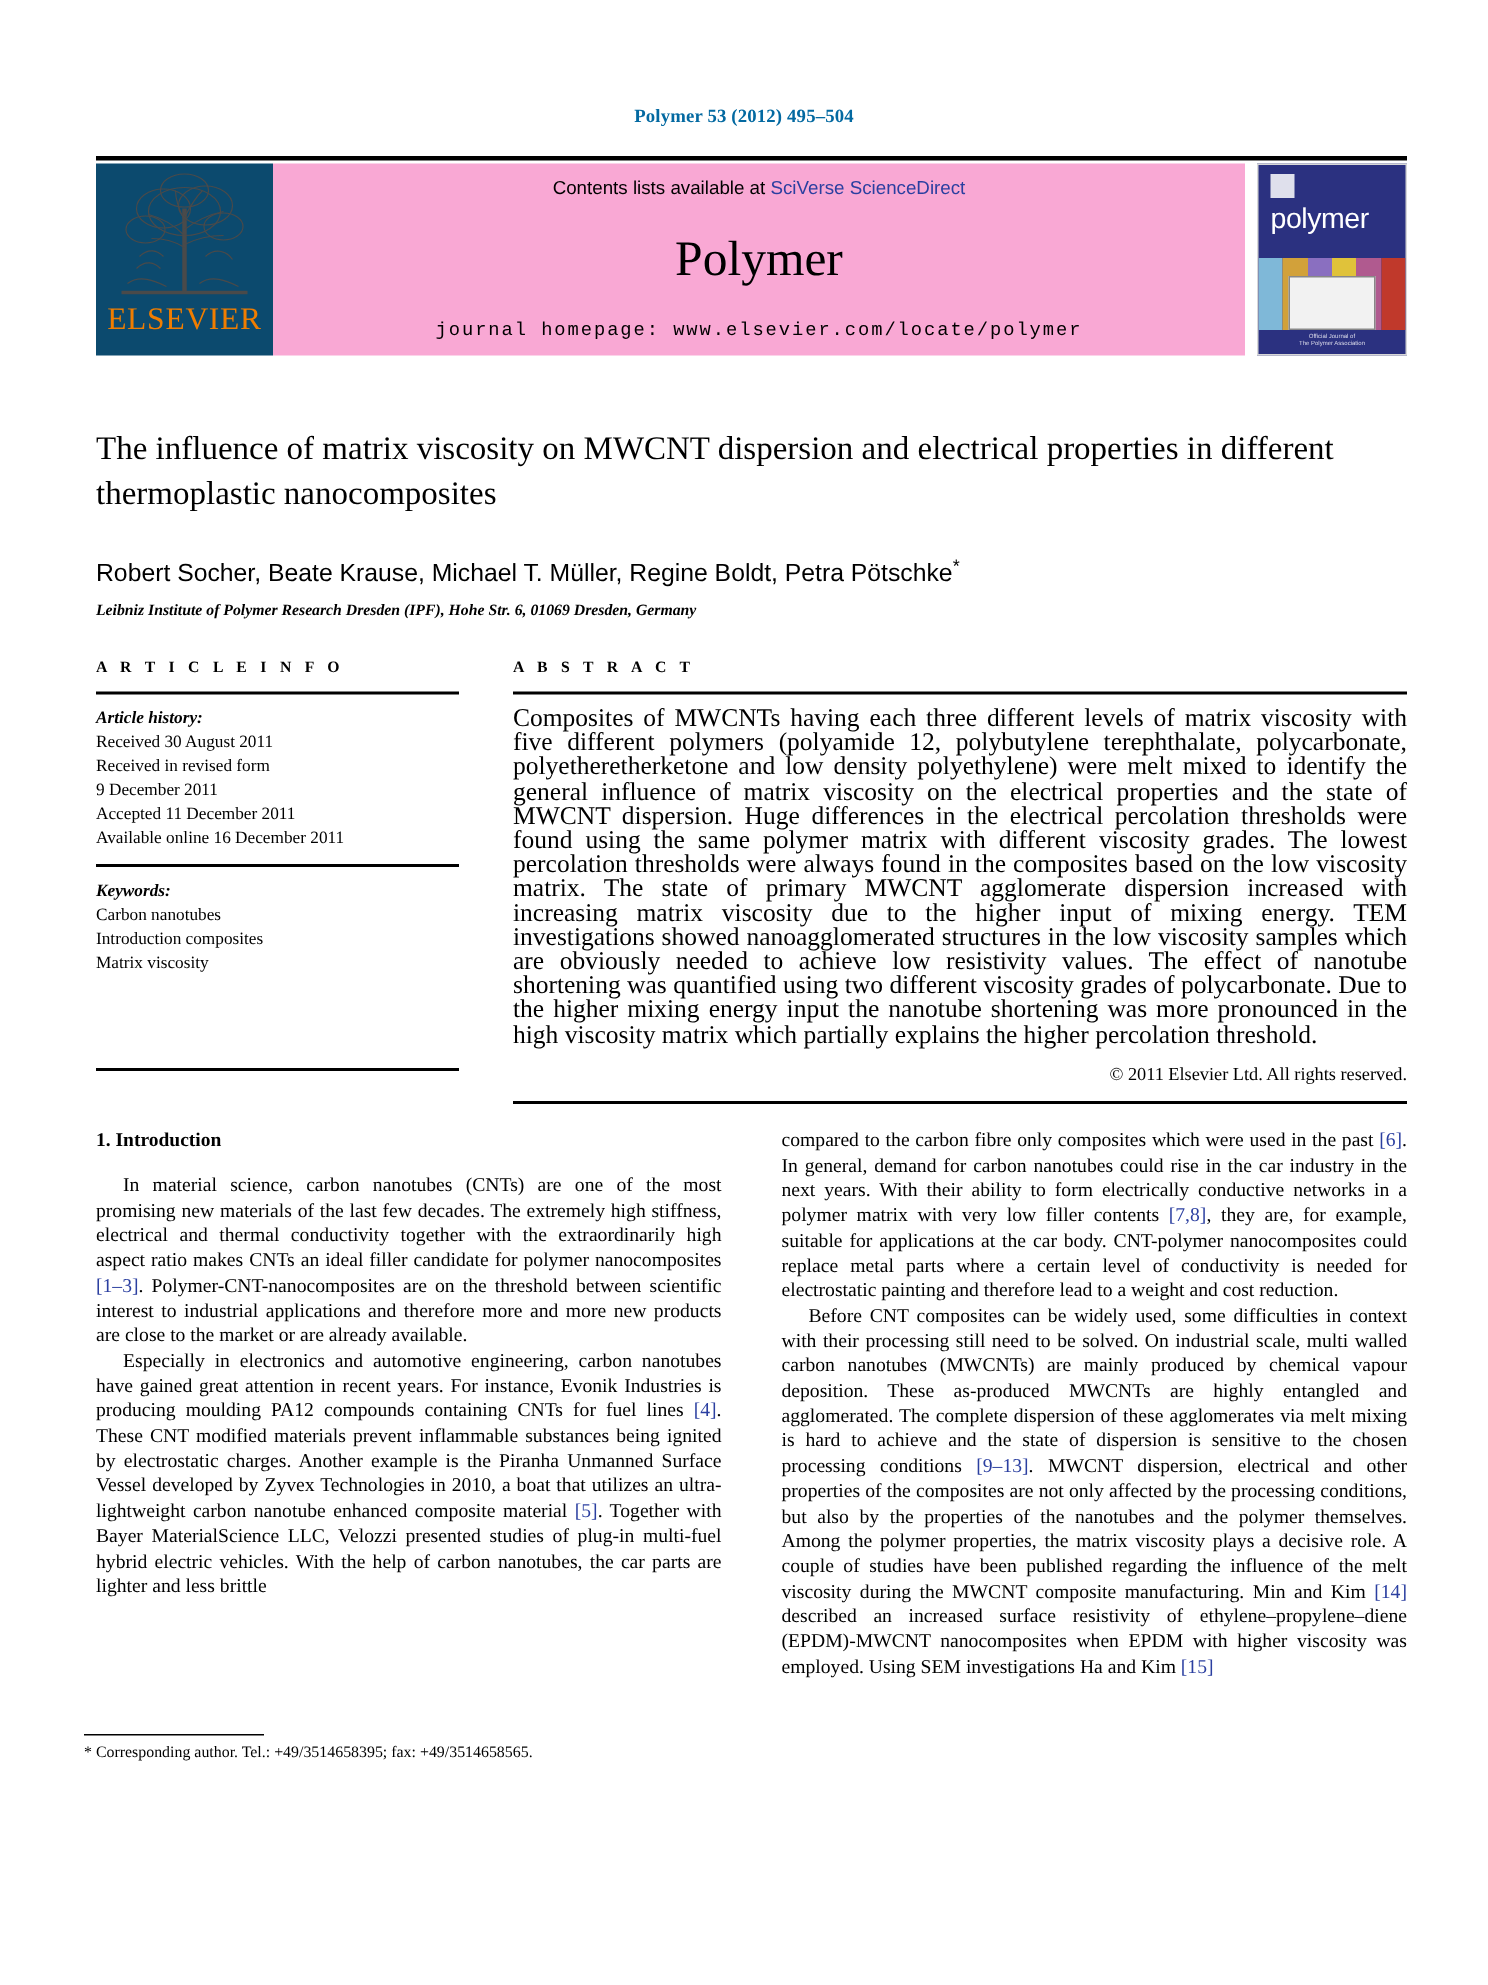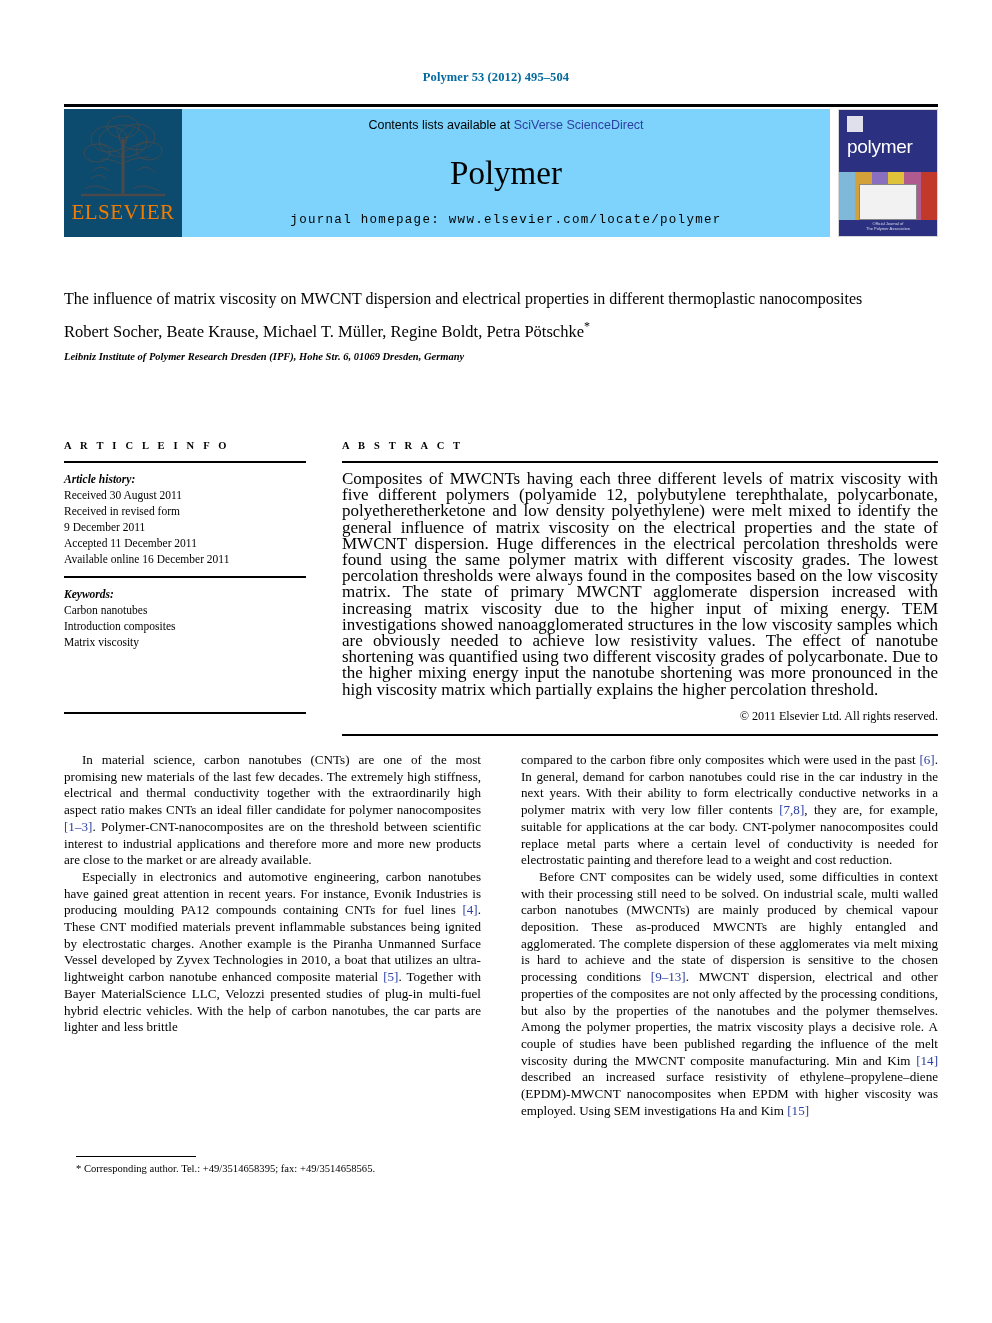"Contents lists available at SciVerse" .masthead-center { background: #7dd3fc -> #f9a8d4 }
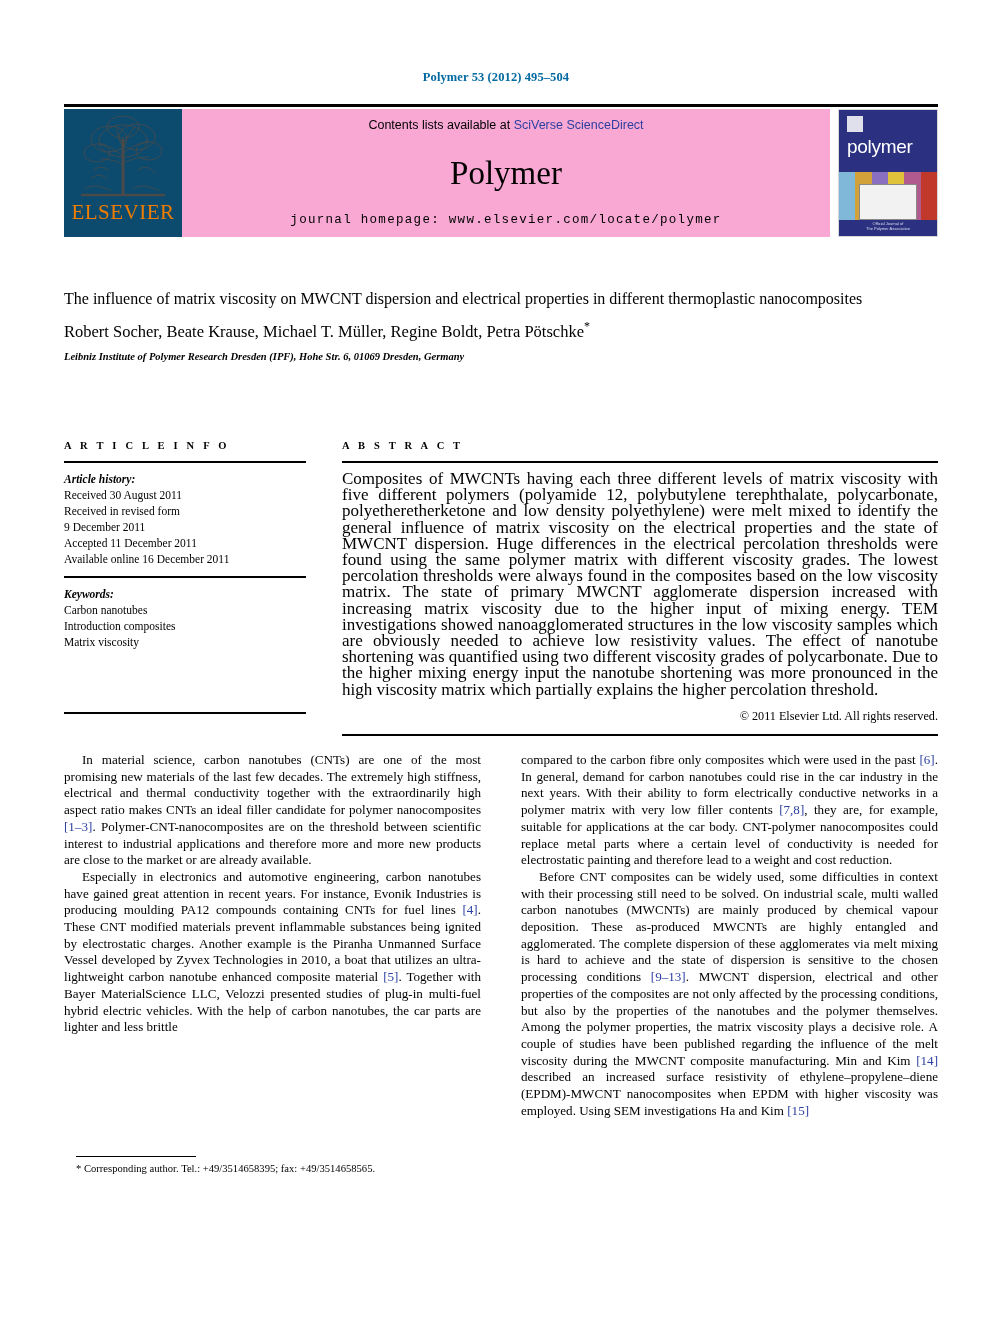"The influence of matrix viscosity" .article-title { font-size: 16px -> 22px }
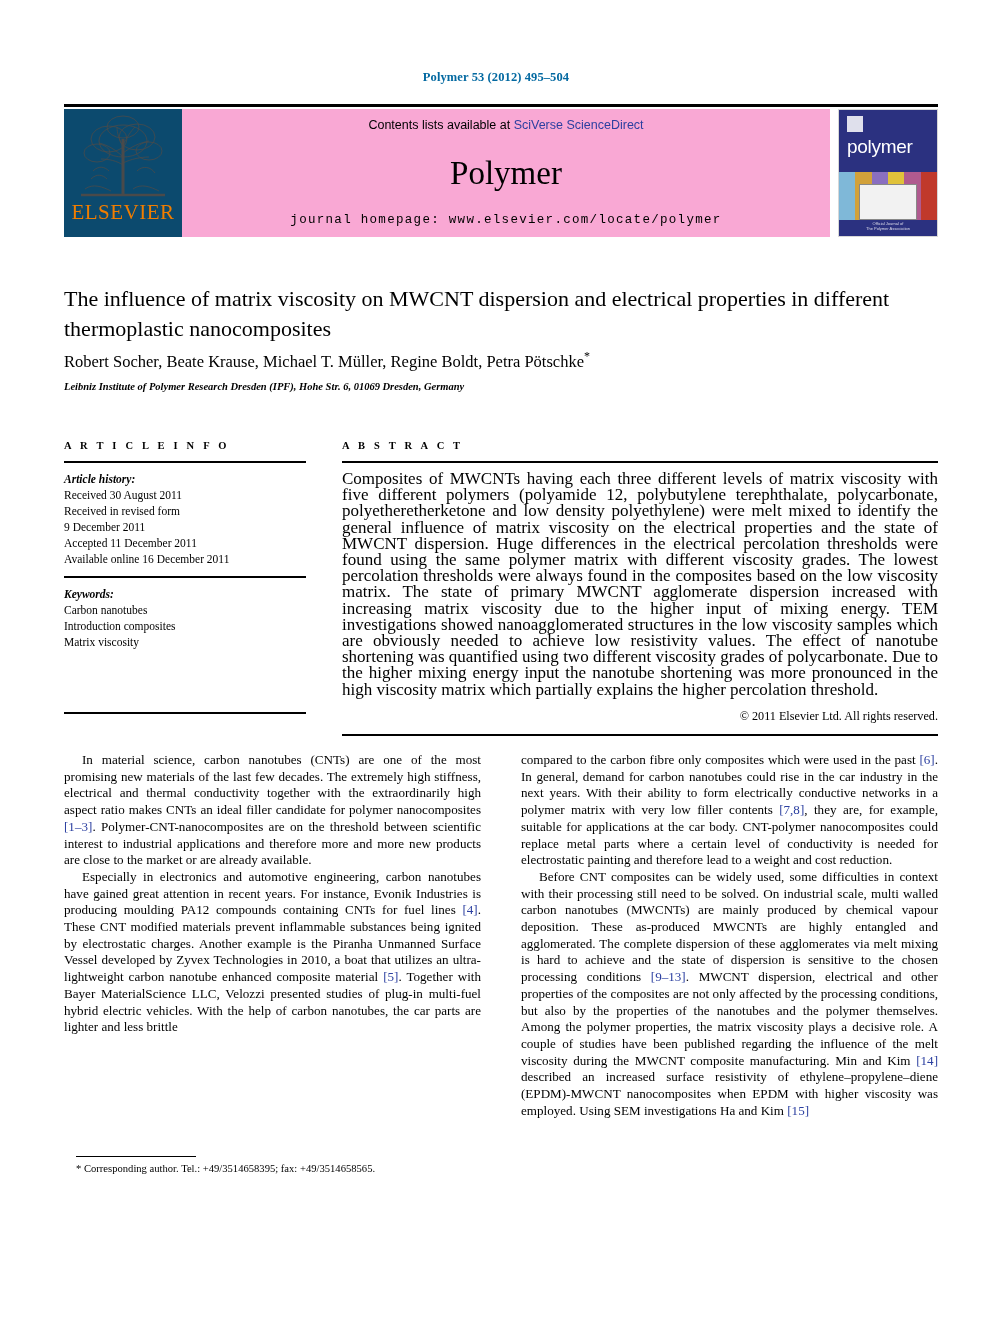"Robert Socher, Beate Krause, Michael" .authors { font-family: Liberation Serif, serif -> Liberation Sans, sans-serif; margin-top: 5px -> 26px }
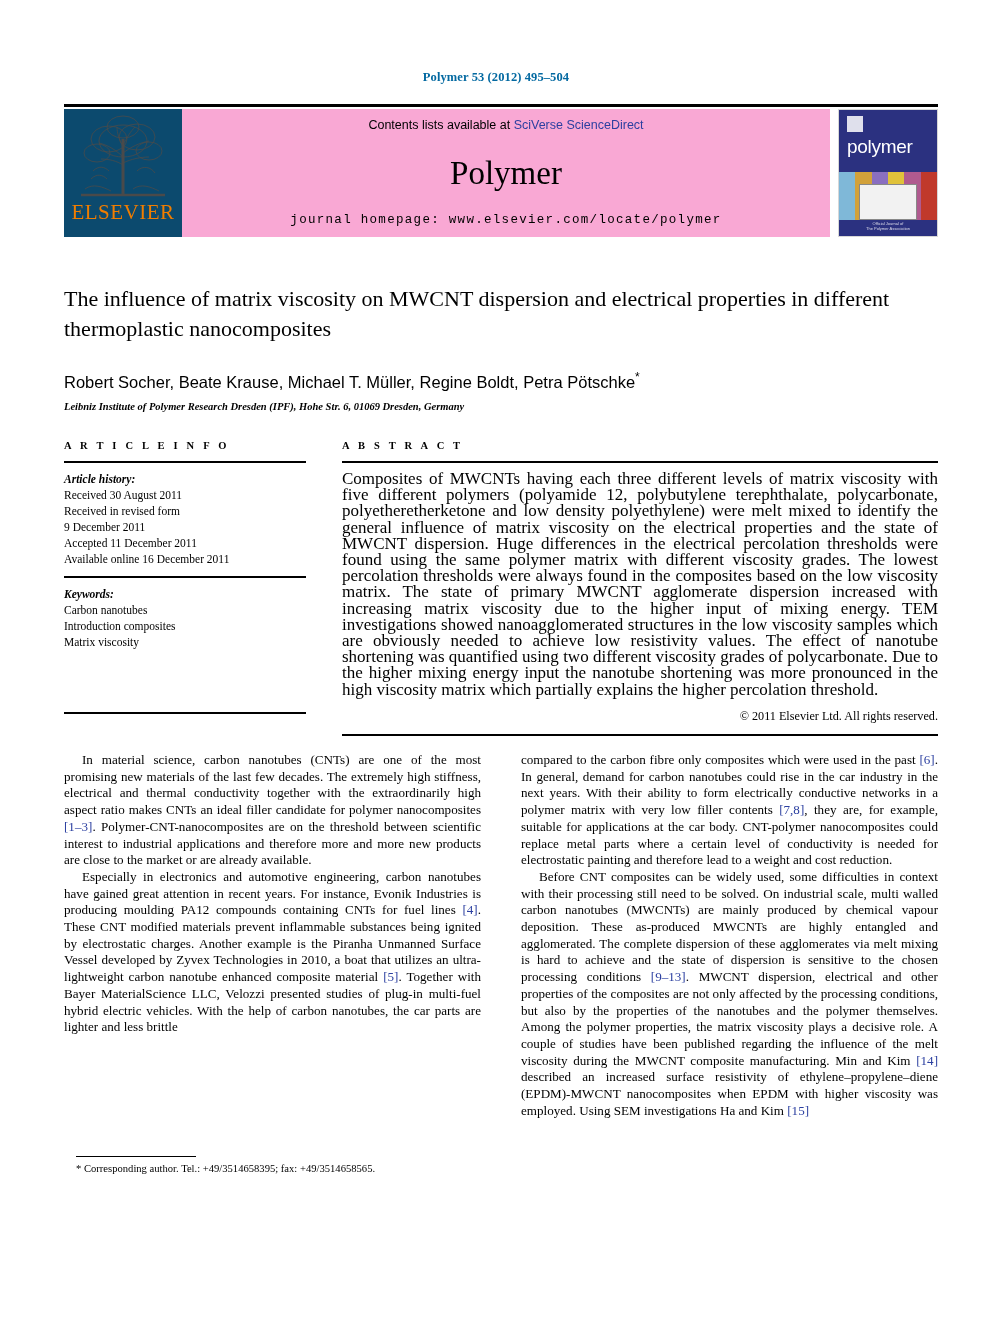"1. Introduction" div.head2 { html: none -> <div>1. Introduction</div> }
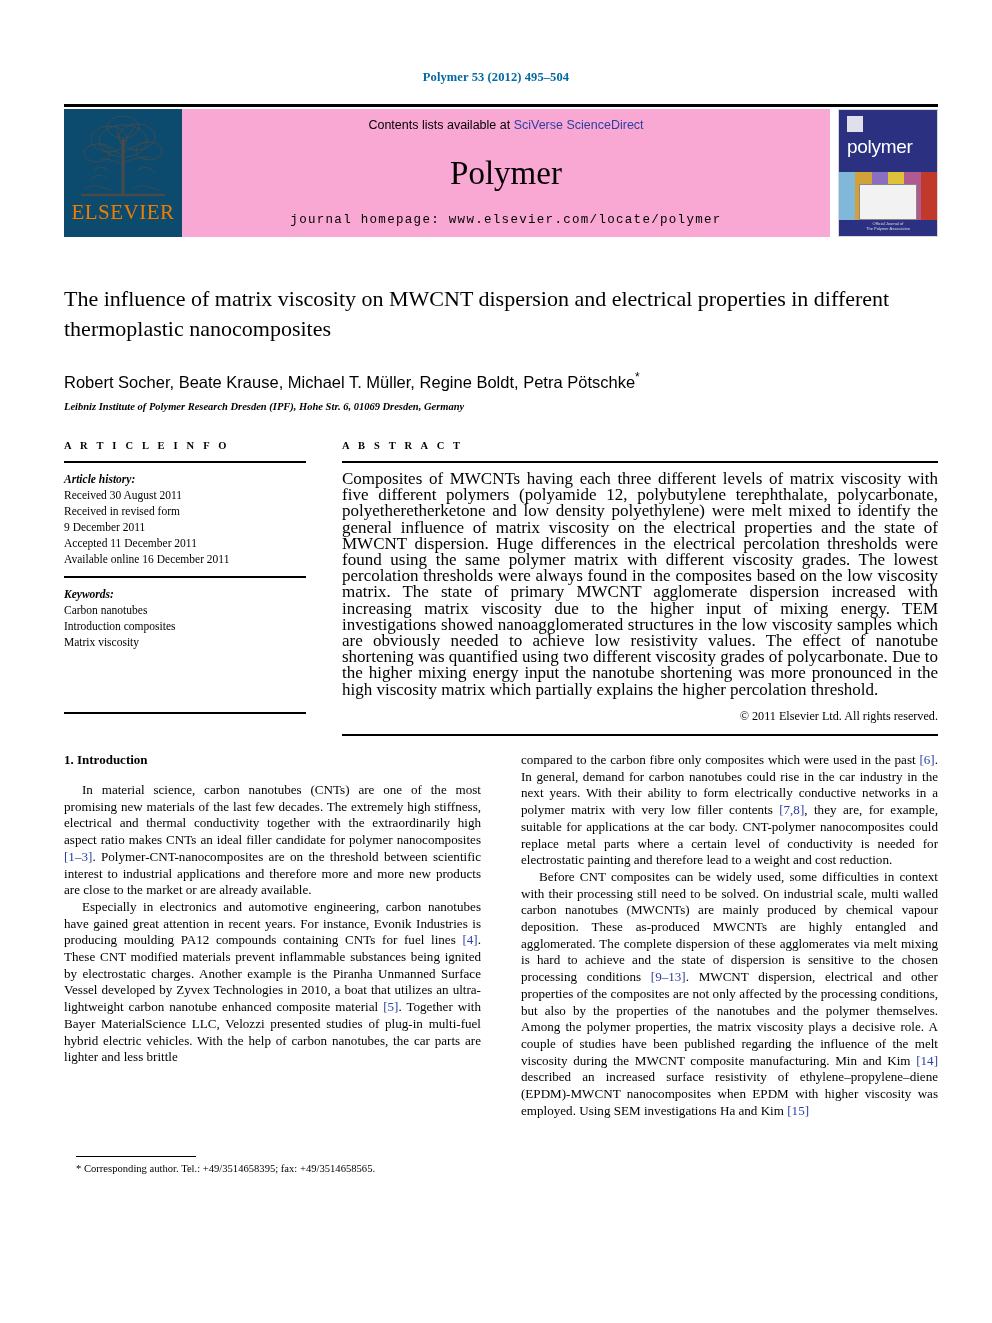"* Corresponding author. Tel.:" .footnote { left: 76px -> 56px }
